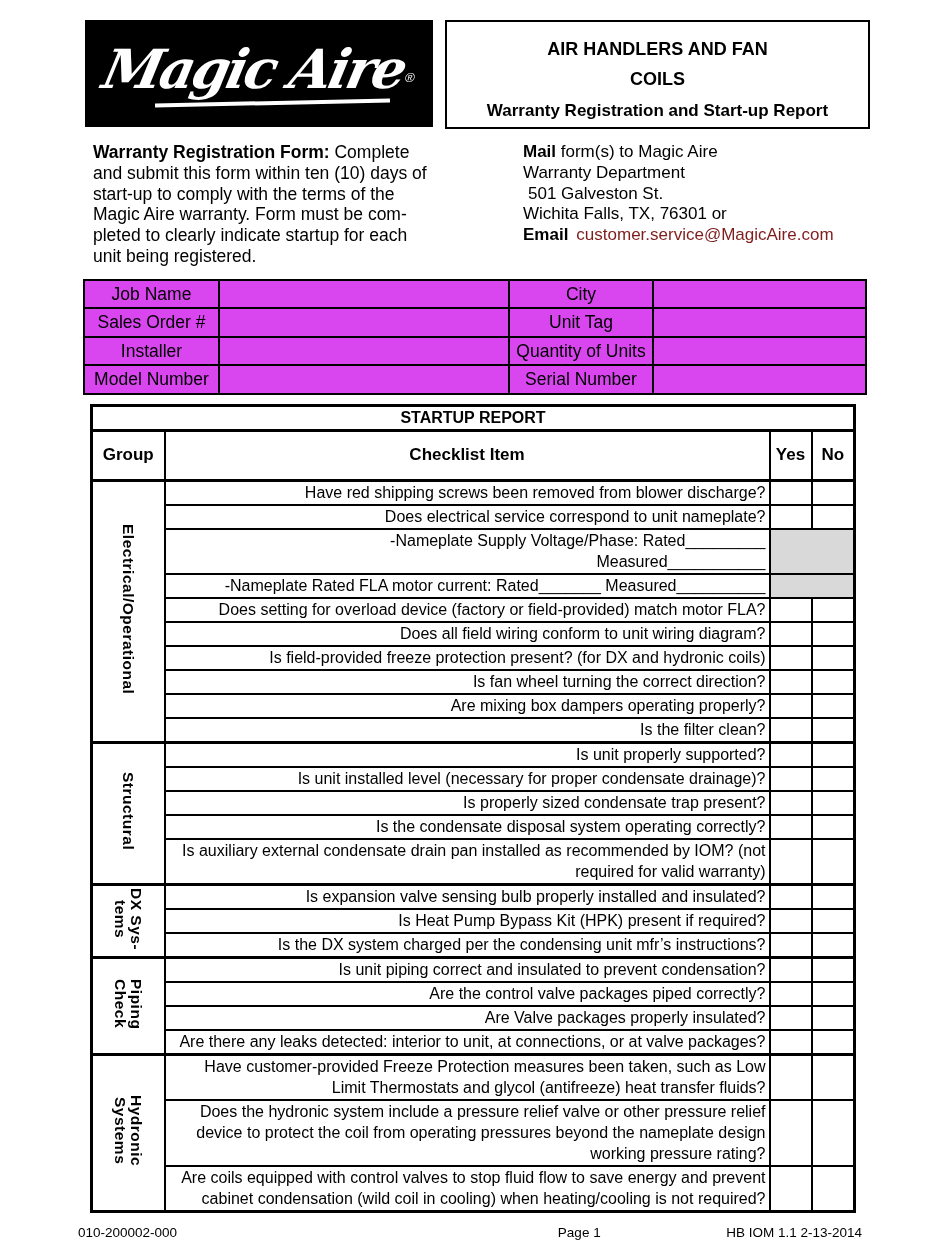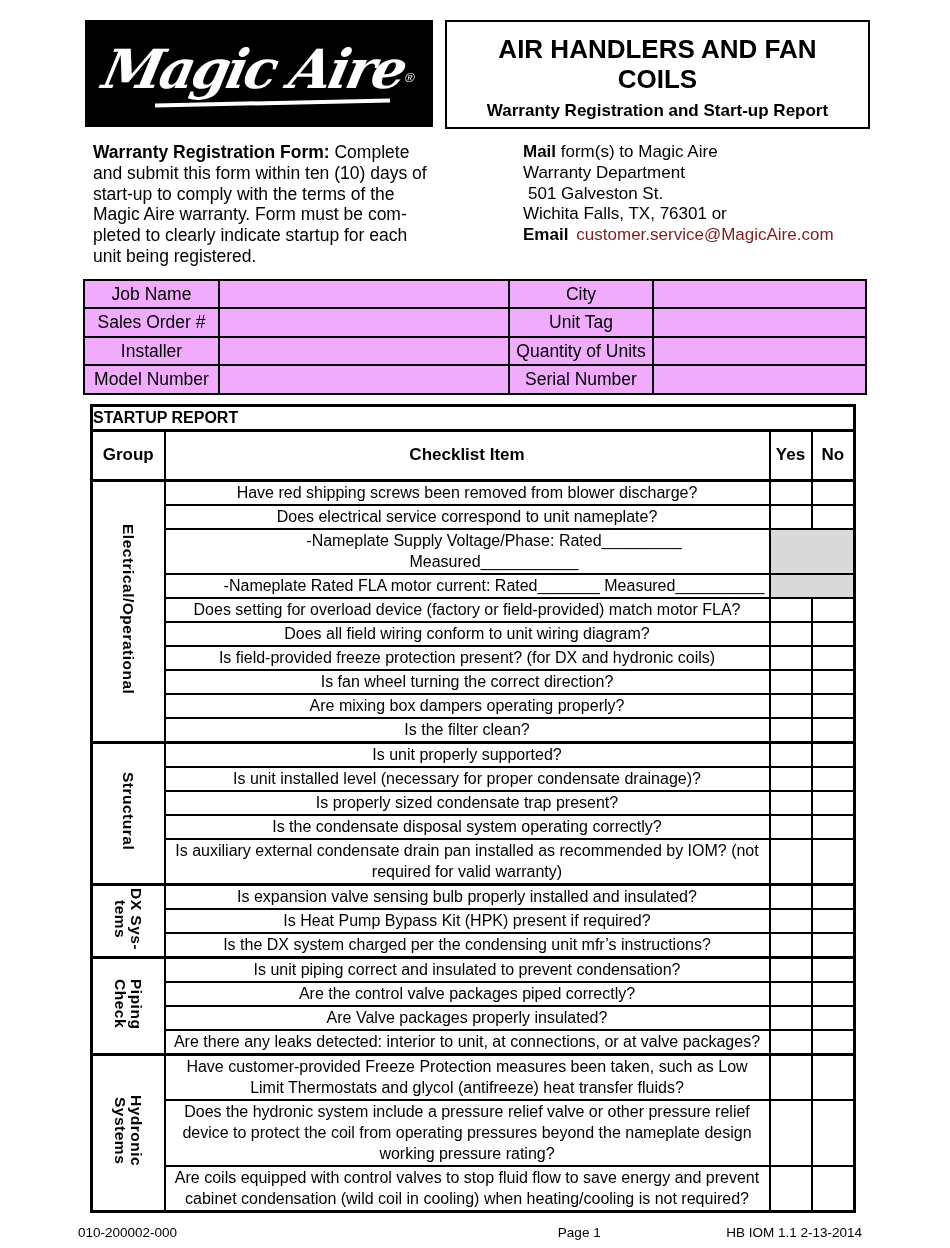"AIR HANDLERS AND FAN" .title-main { font-size: 26px -> 18px }
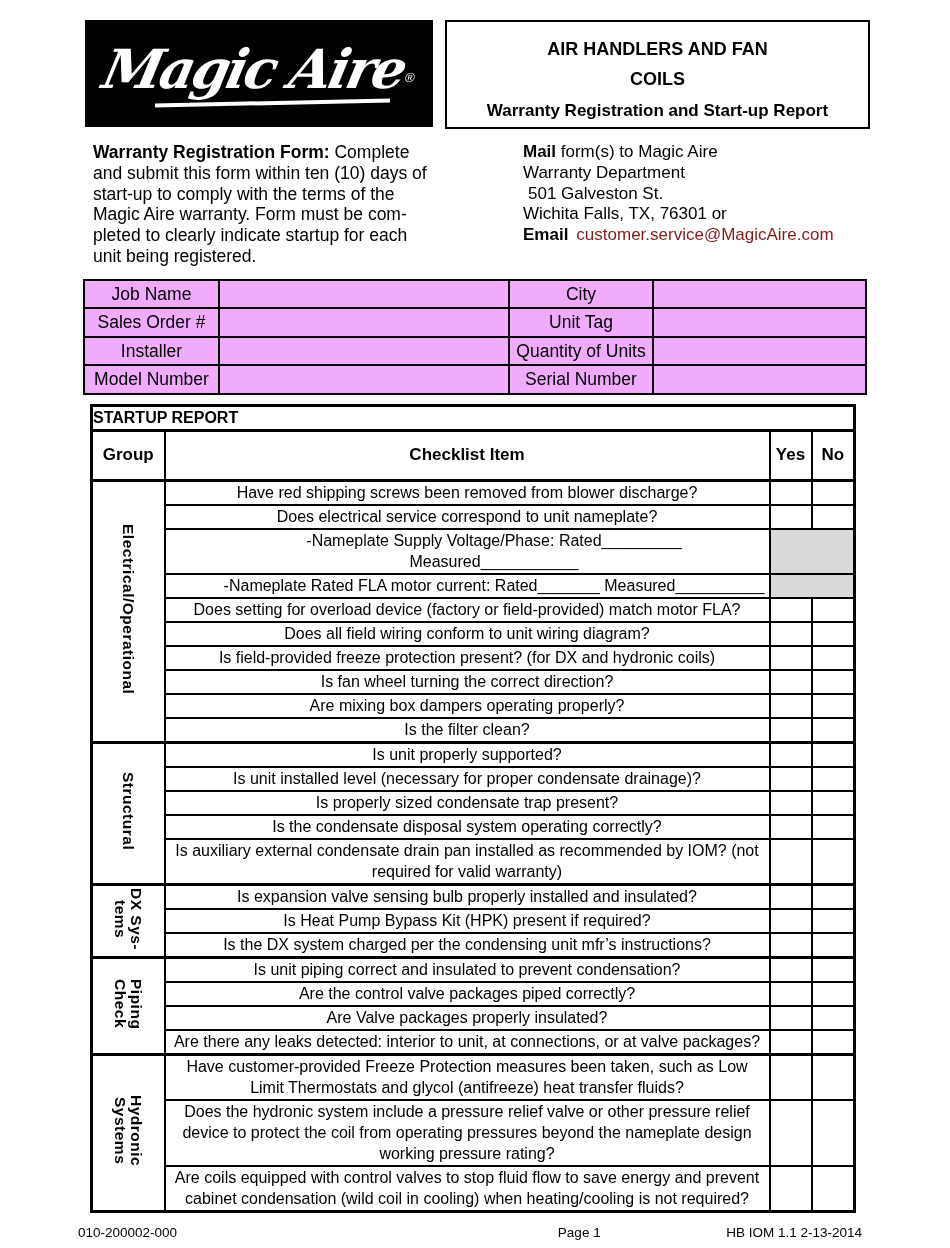"Job Name" .reg-table td { background: #f0abfc -> #d946ef }
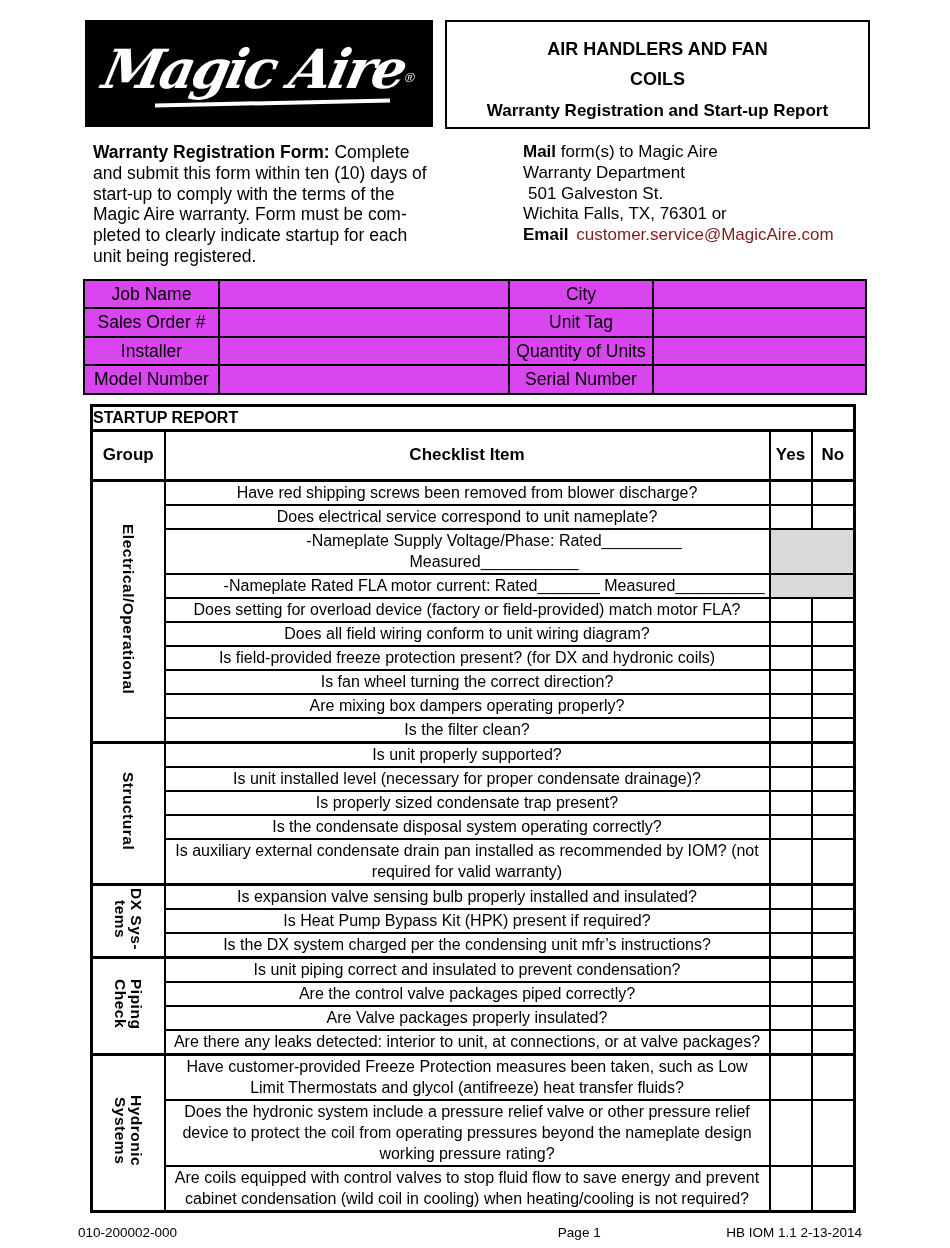"STARTUP REPORT" .st-title { text-align: left -> center }
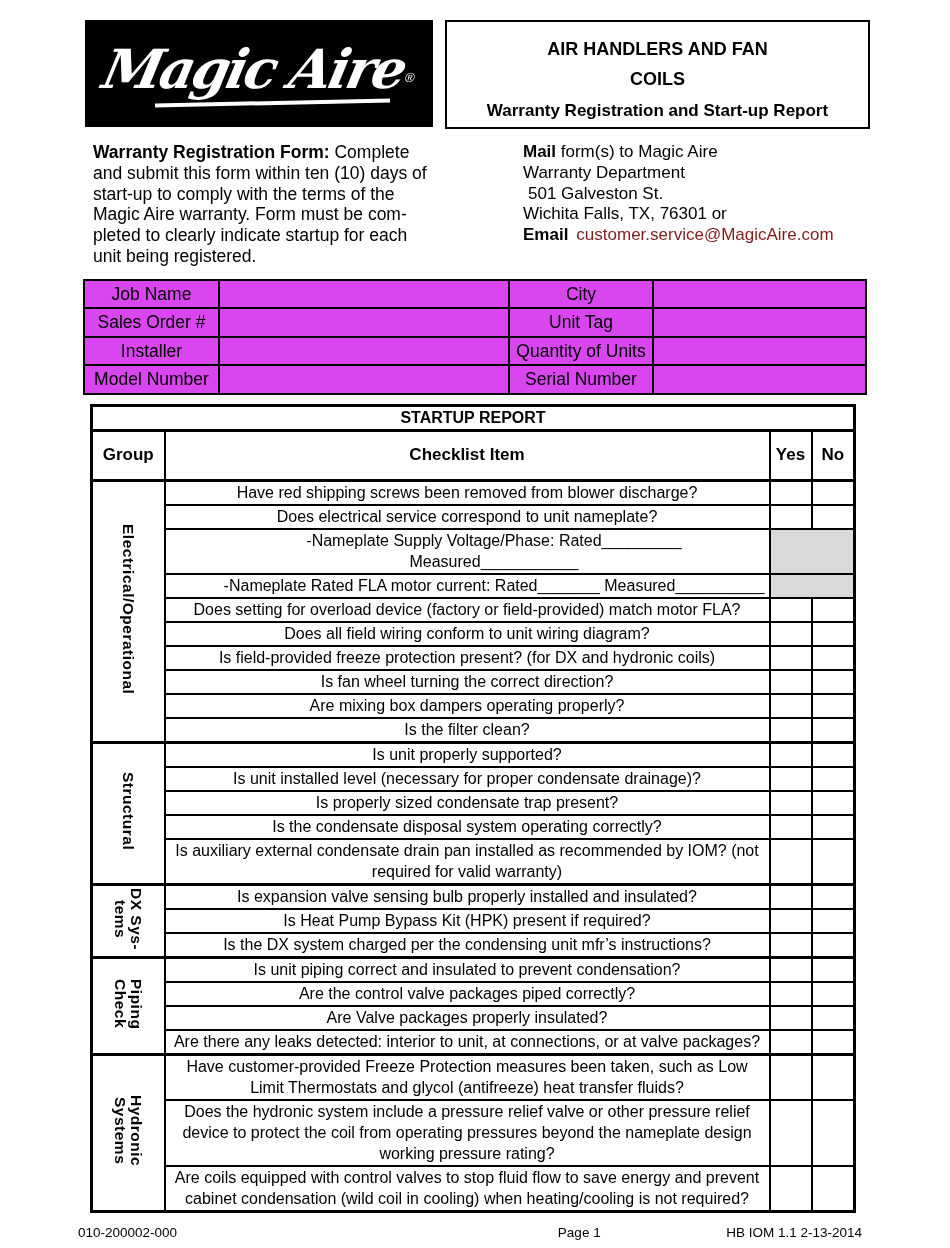"Have red shipping screws been" .item { text-align: center -> right }
